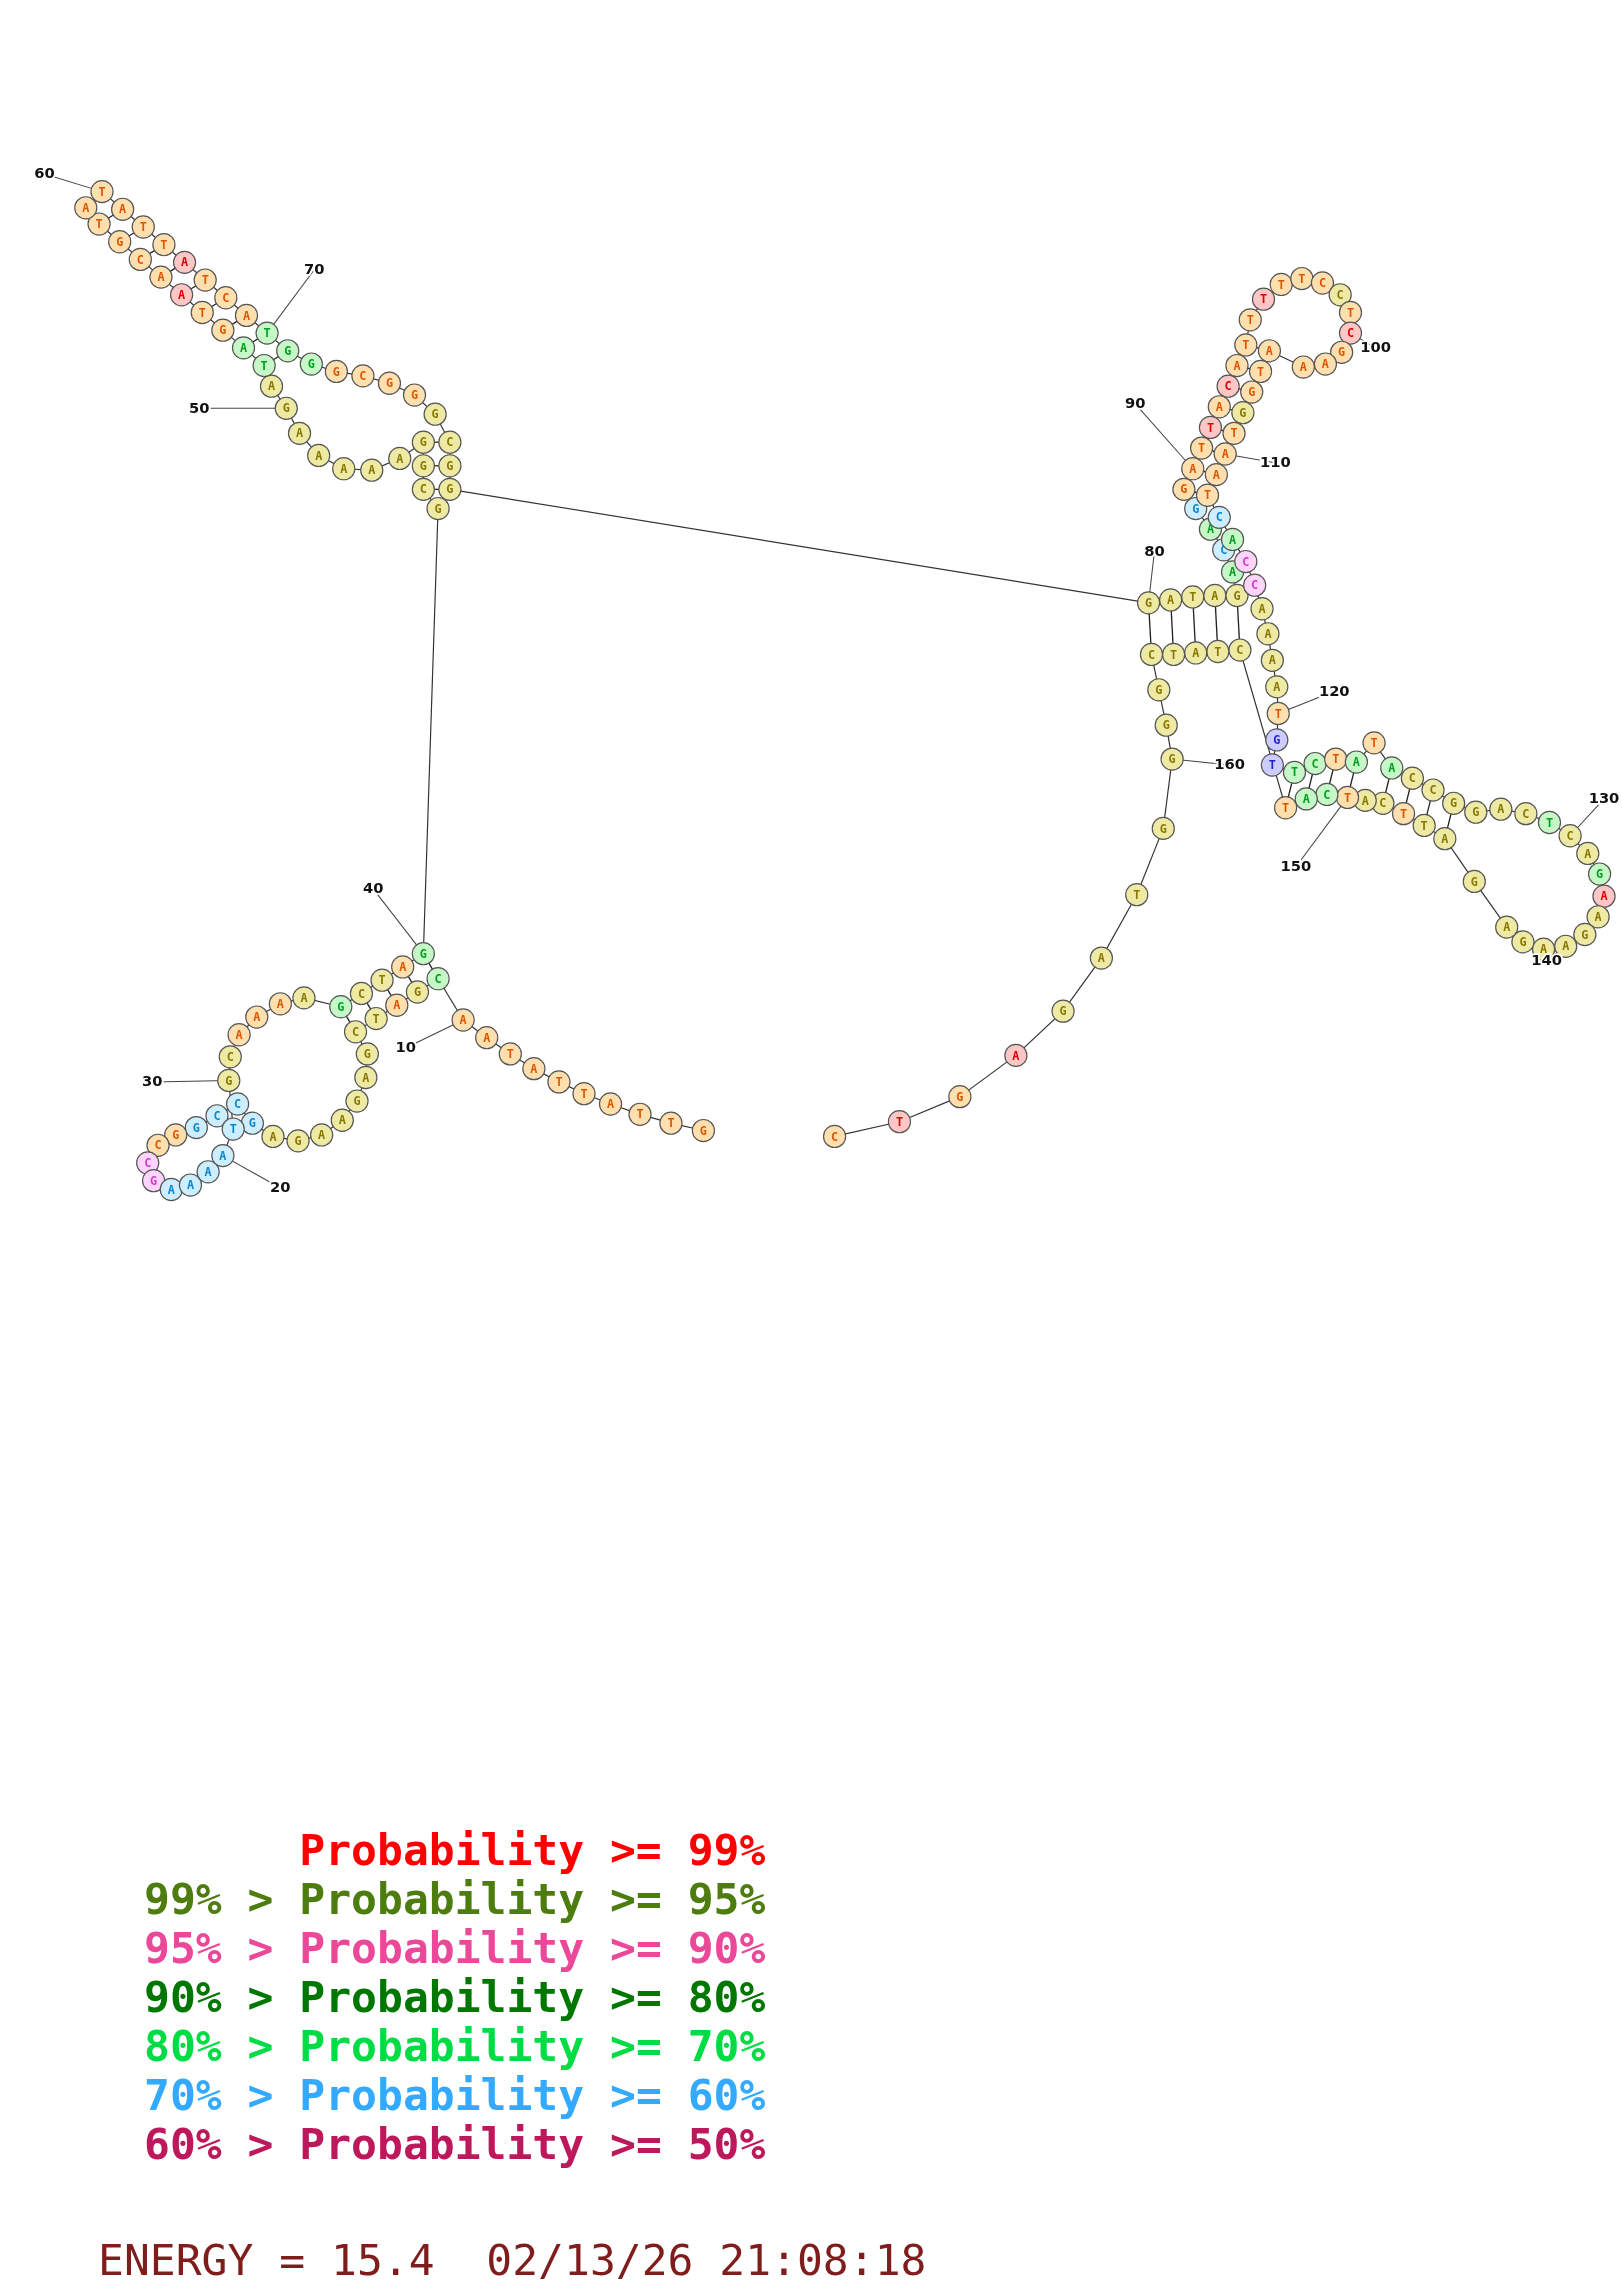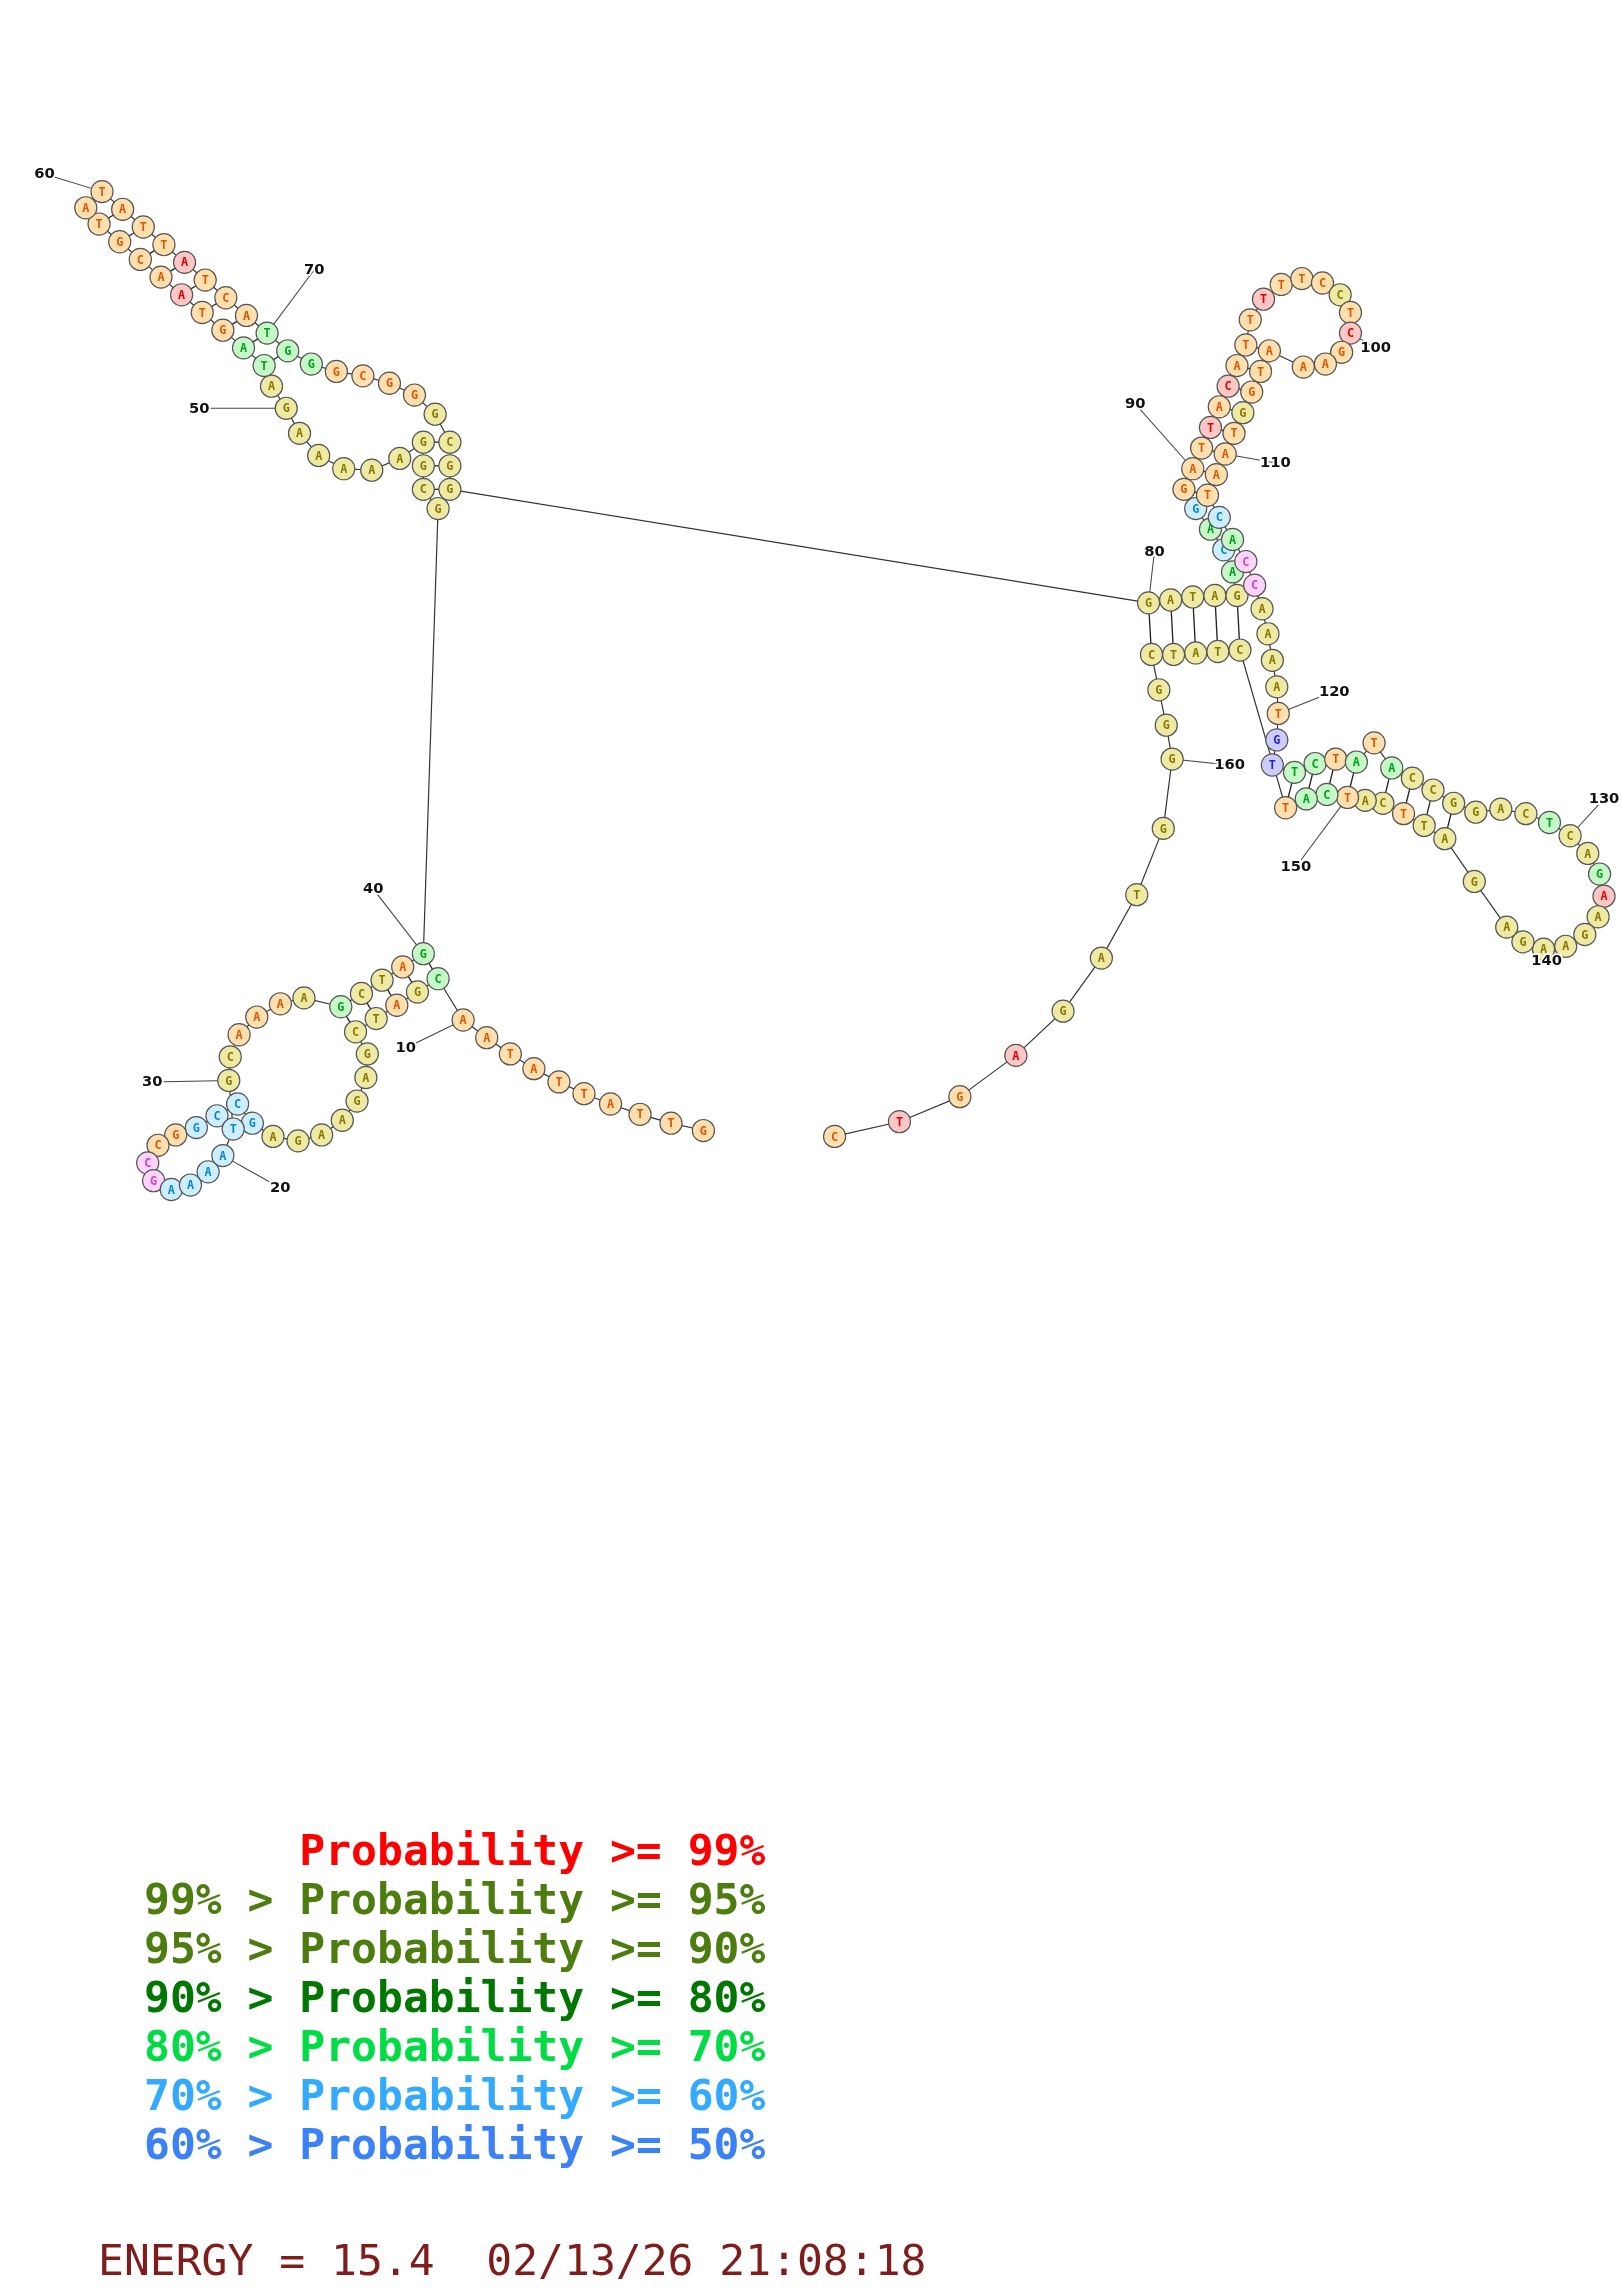"95% > Probability >= 90%" div.legend-row { color: #4d7c0f -> #ec4899 }
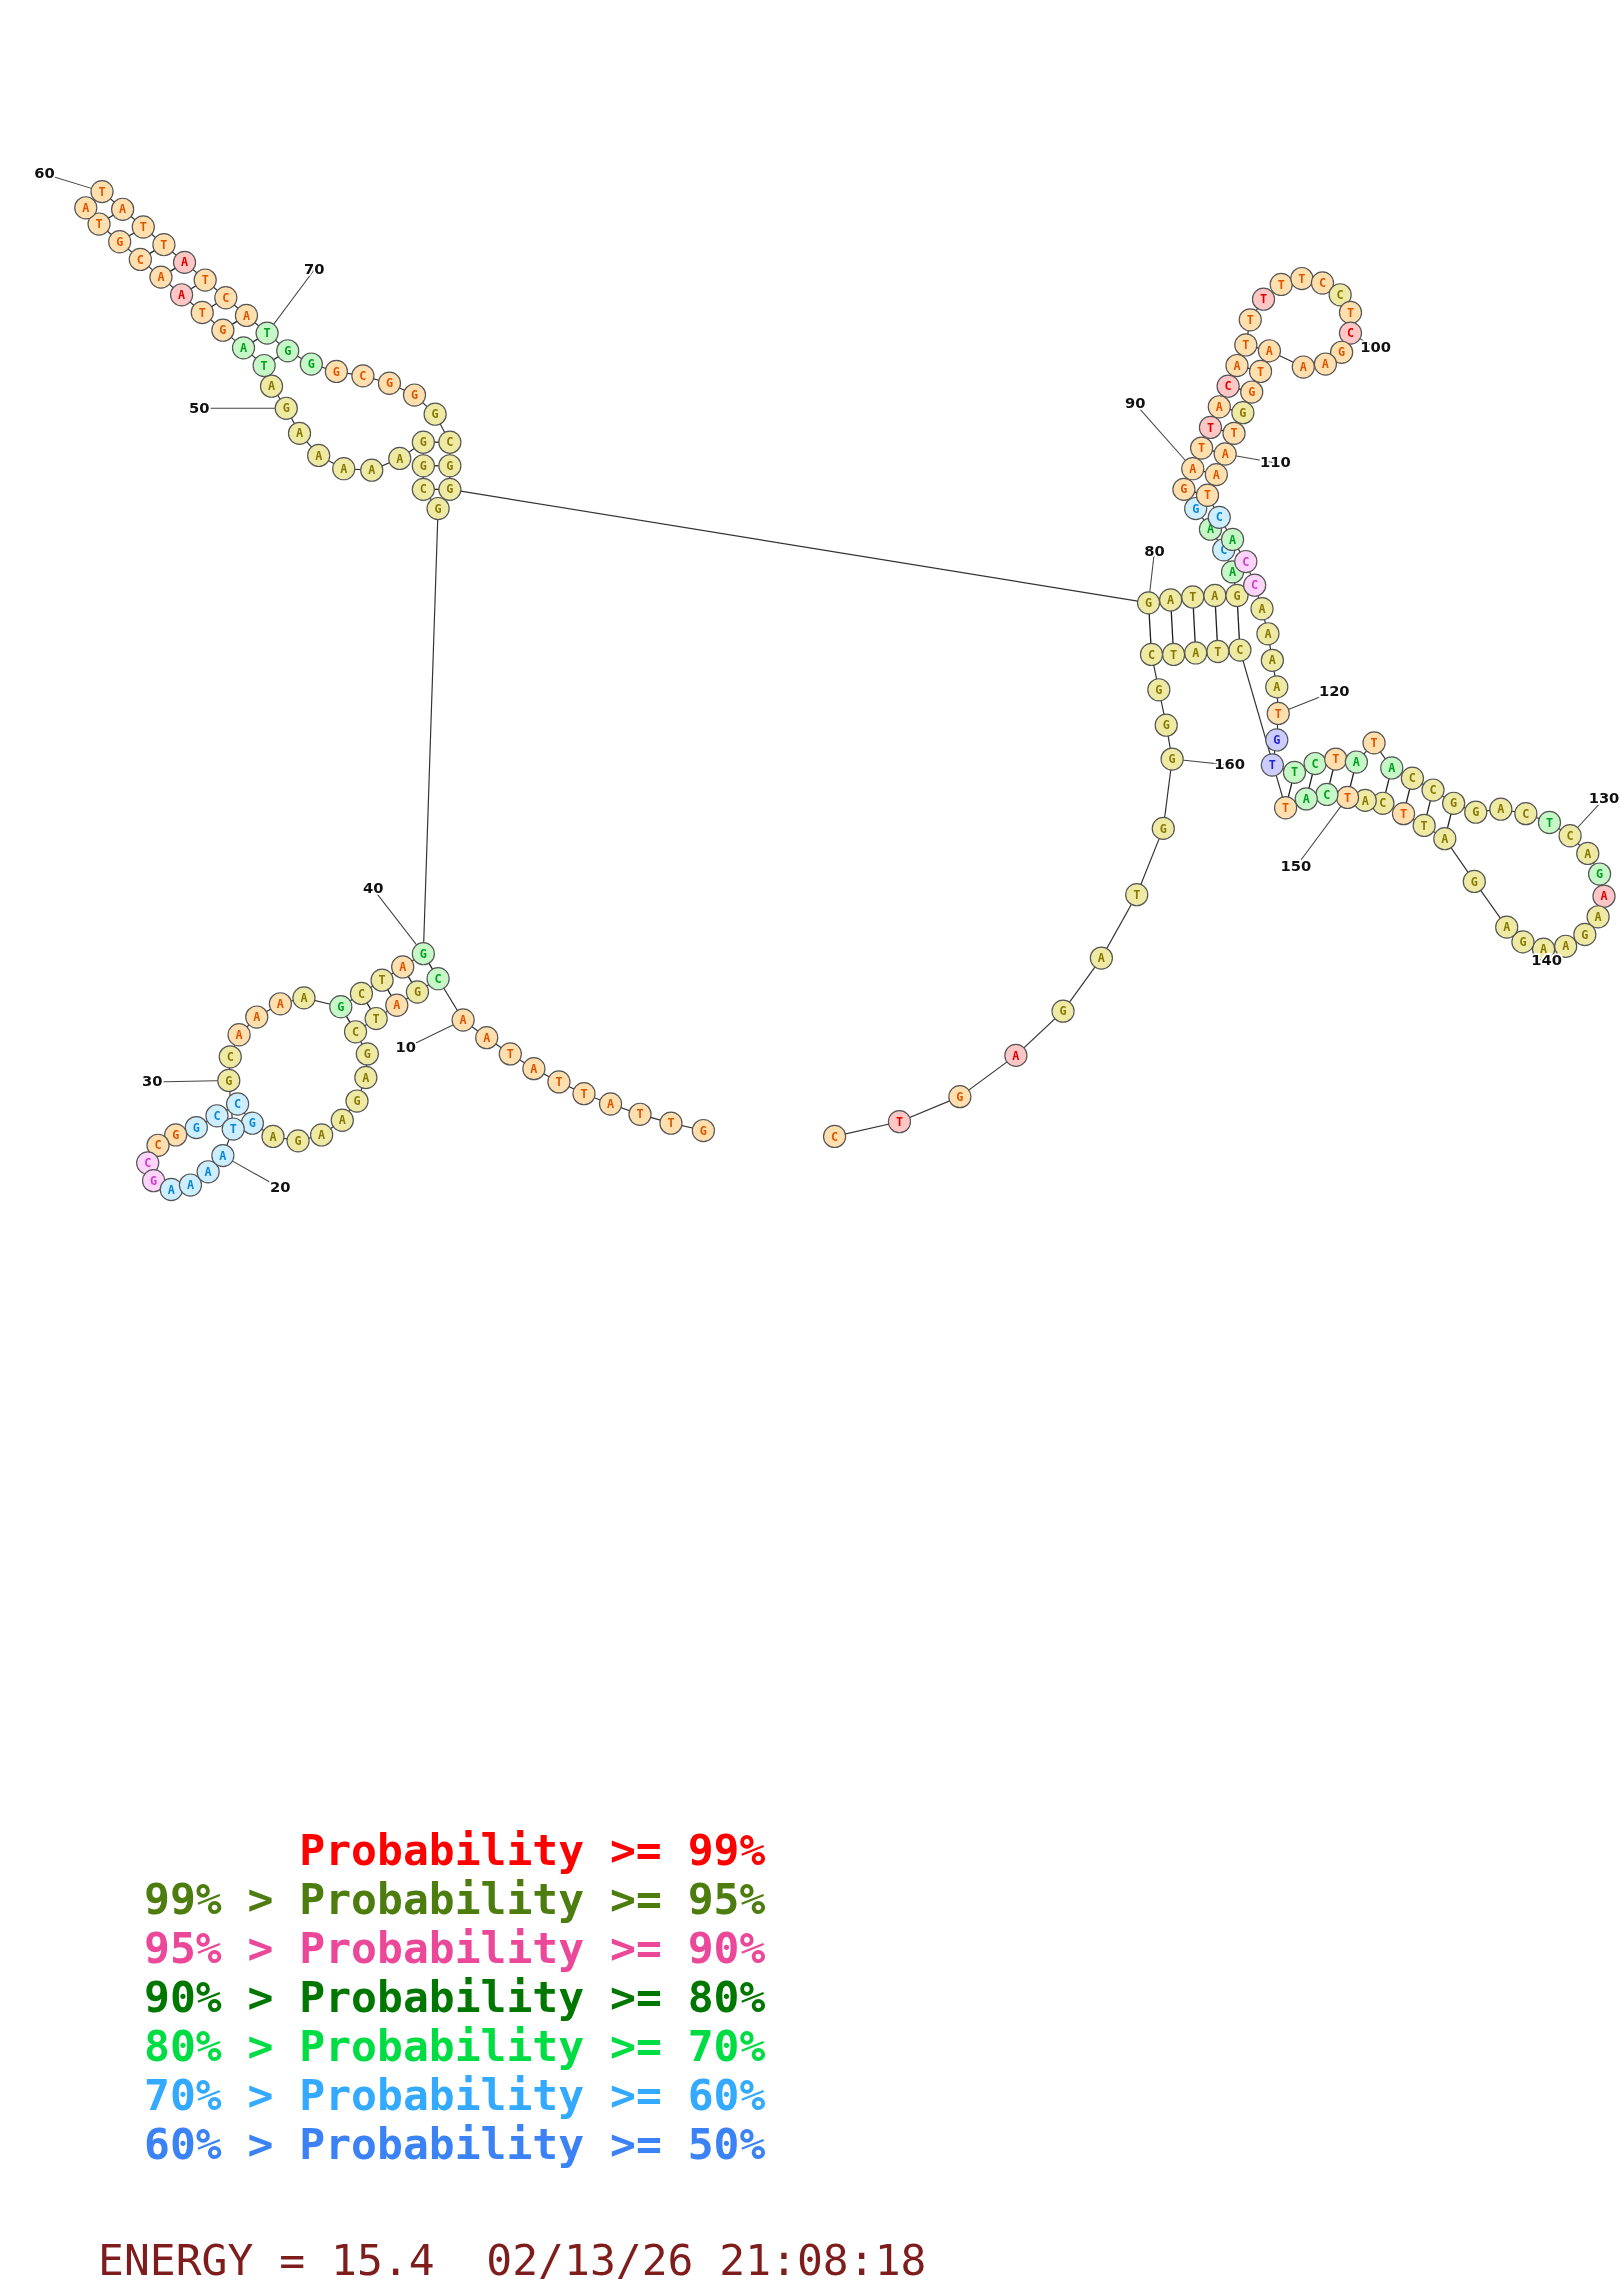"60% > Probability >= 50%" div.legend-row { color: #3b82f6 -> #be185d }
